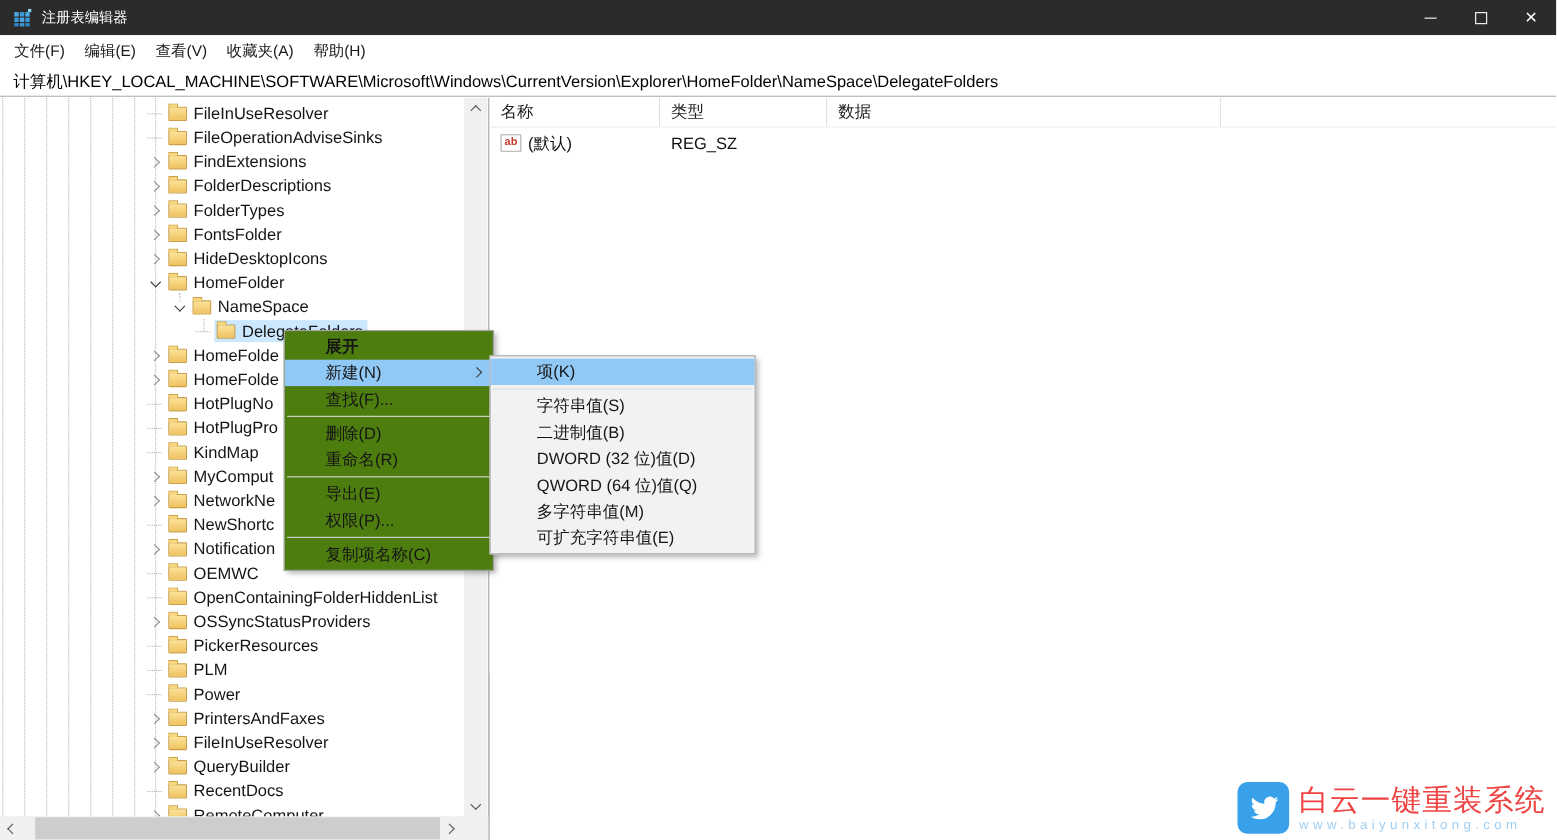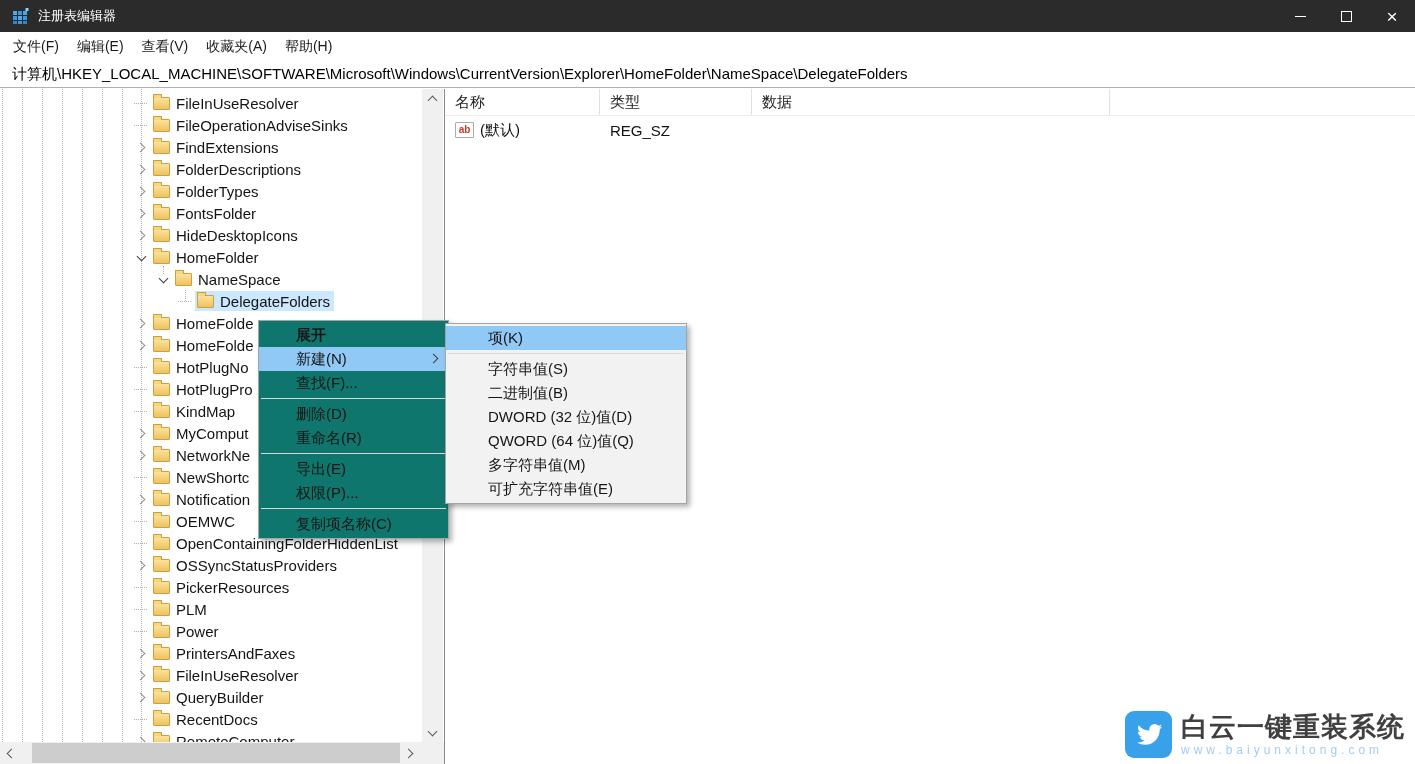"展开" .ctx-menu { background: #0f766e -> #4d7c0f; margin-top: 20px -> none }
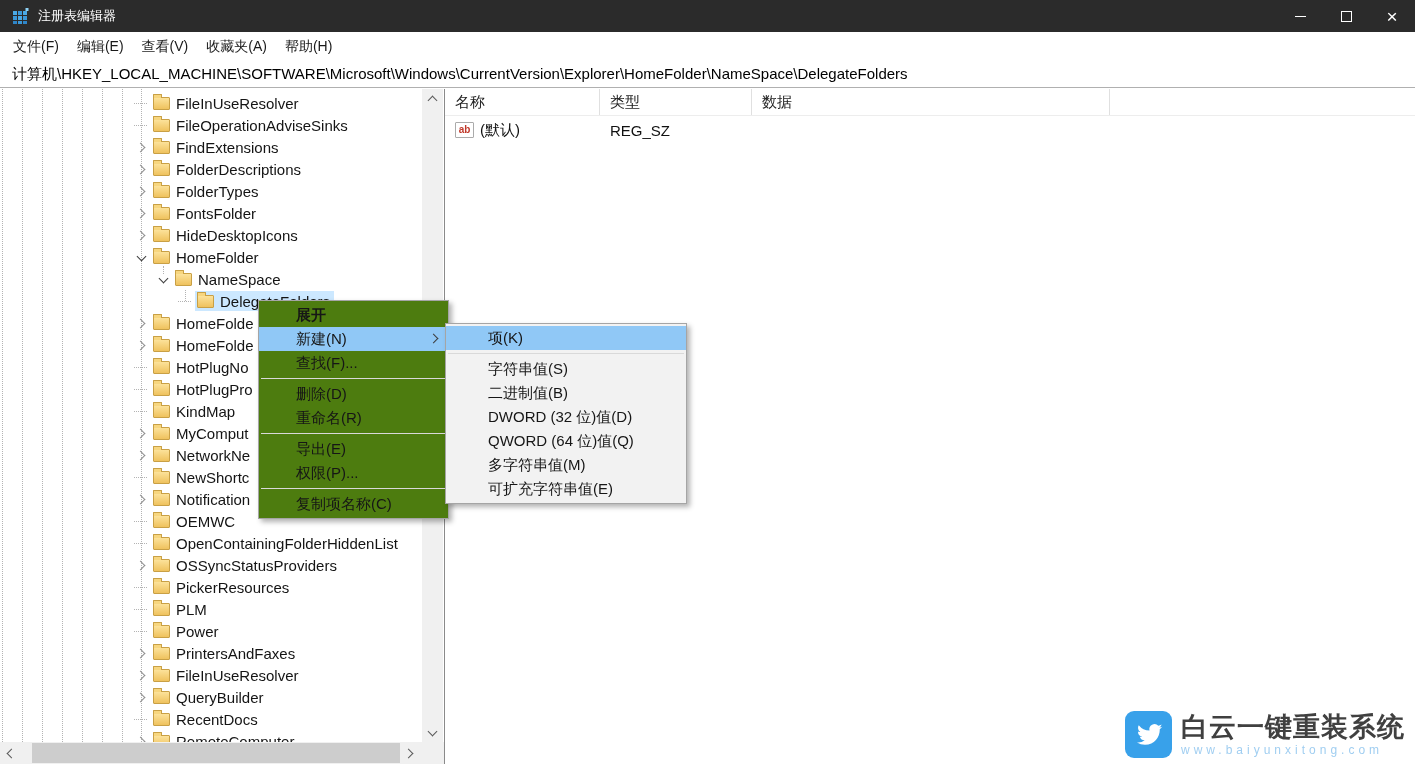"白云一键重装系统" .wm-title { color: #404040 -> #ef4444; font-weight: bold -> normal }
